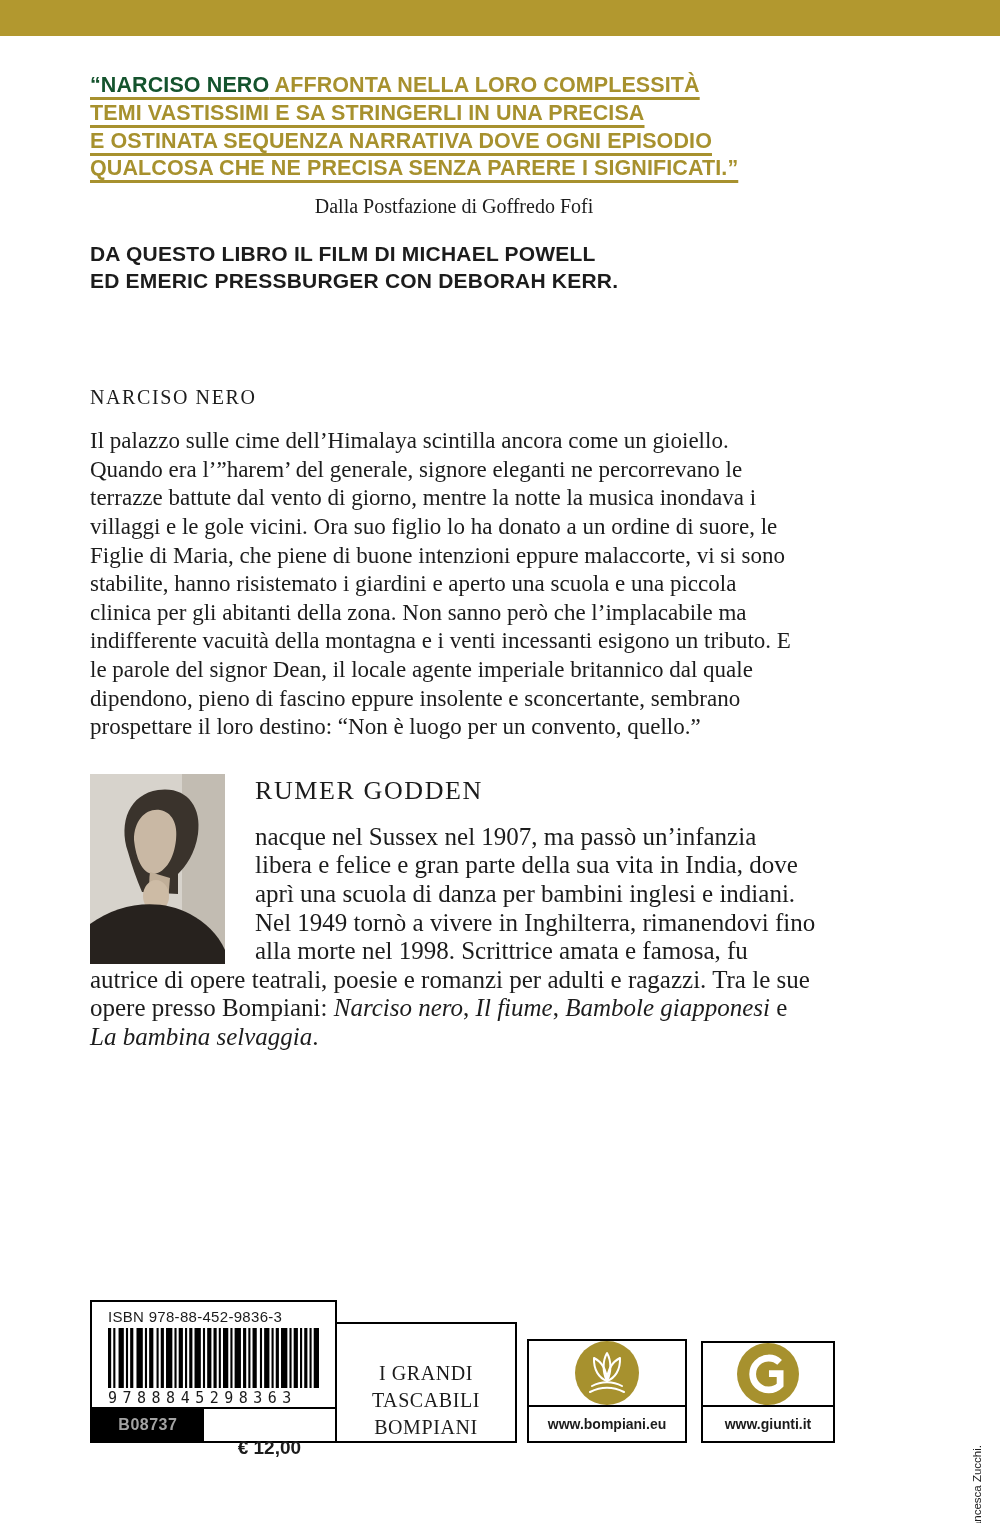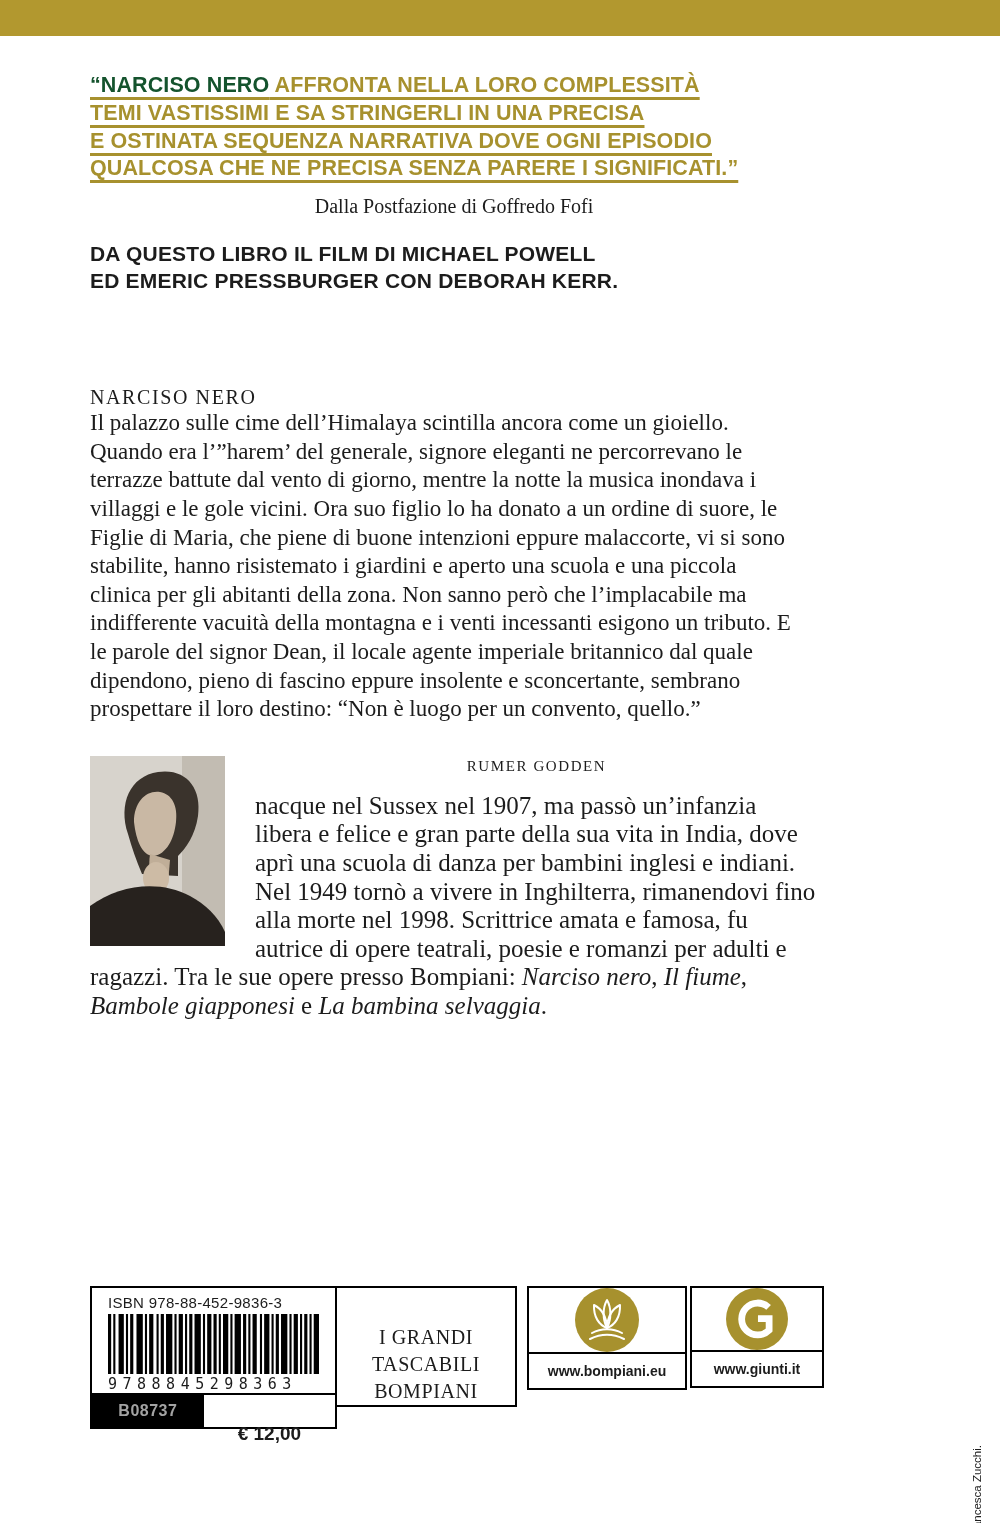"Il palazzo sulle cime dell’Himalaya" .syn-body { margin-top: 0 -> 18px }
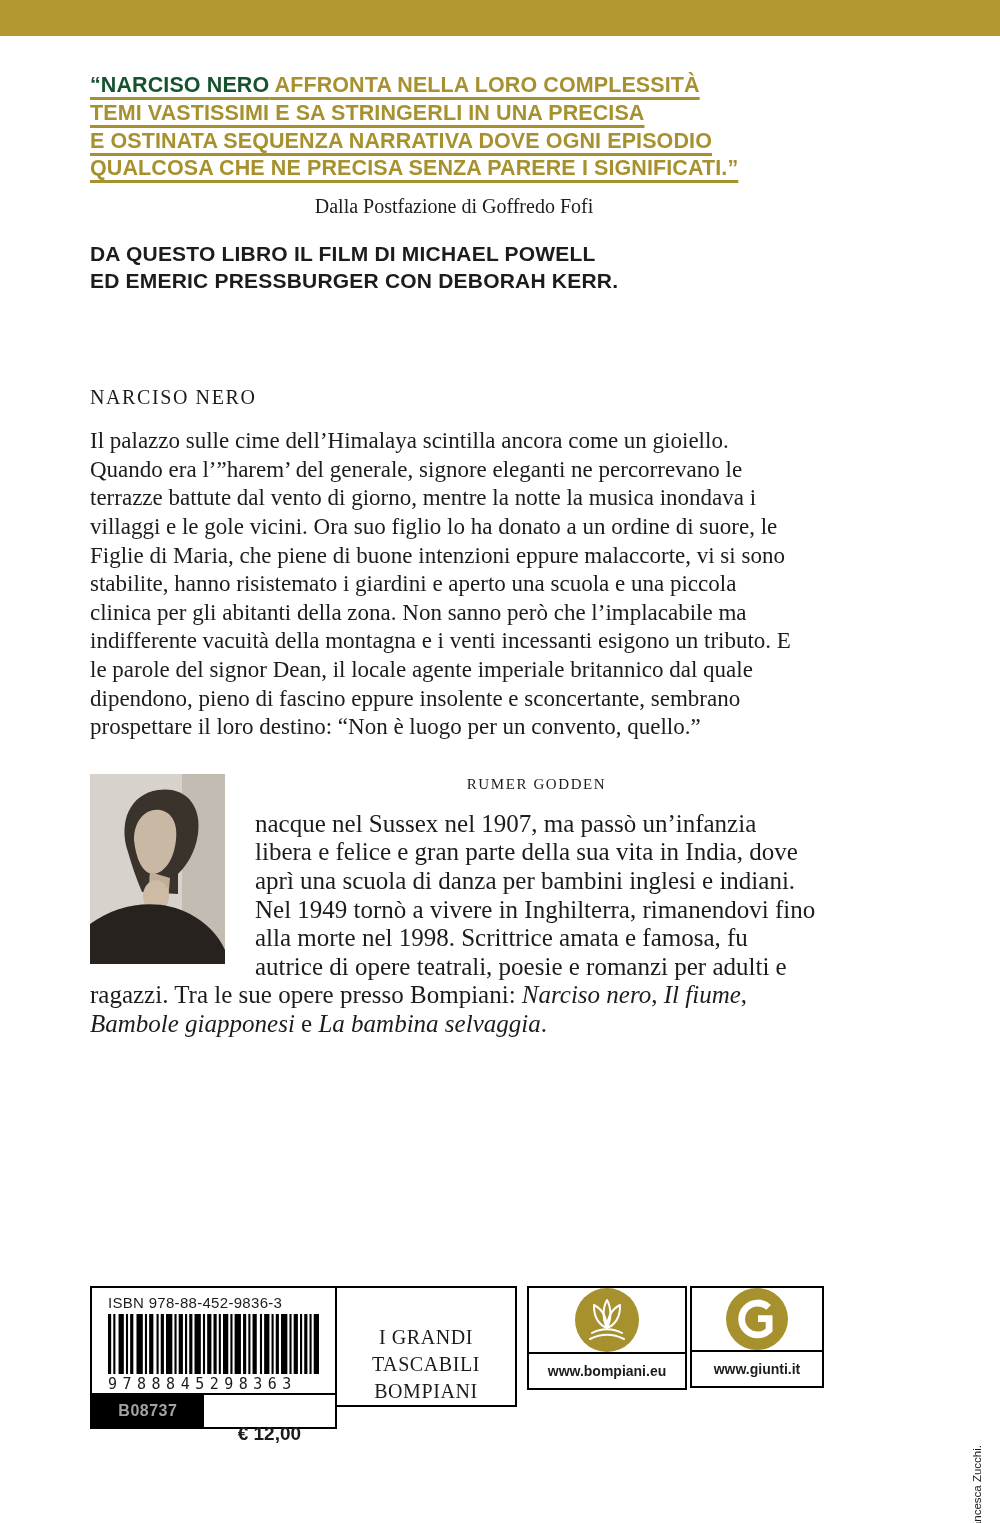"RUMER GODDEN" .author-name { font-size: 15px -> 26px; text-align: center -> none }
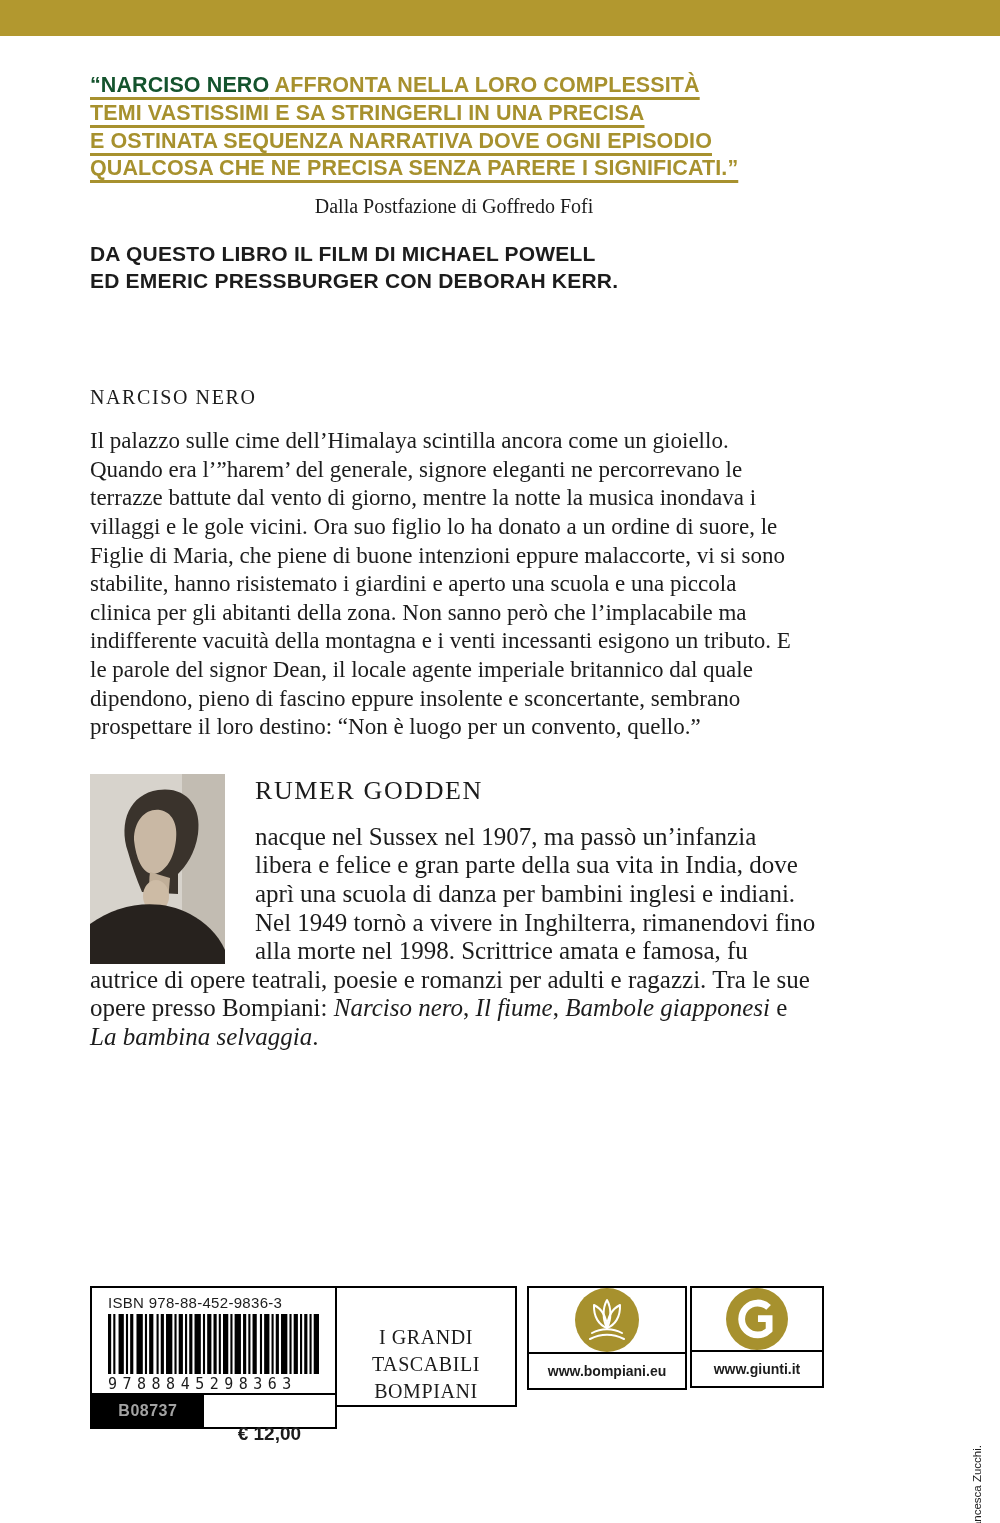"ISBN 978-88-452-9836-3" .footer { align-items: flex-start -> flex-end }
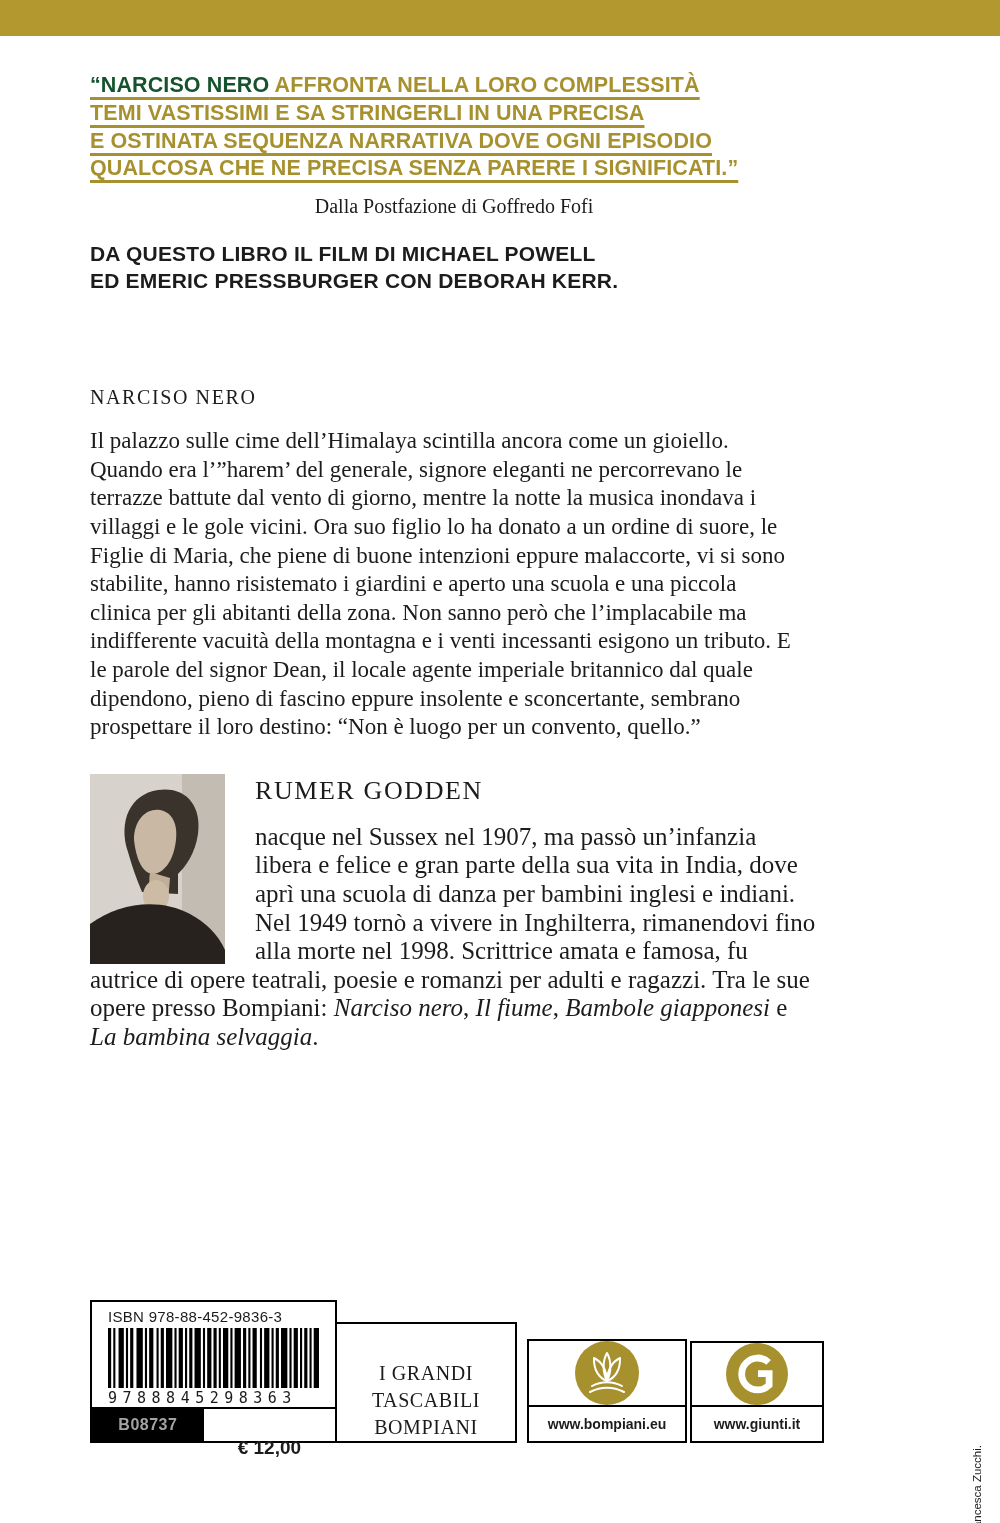"www.giunti.it" .logobox.giunti { margin-left: 3px -> 14px }
